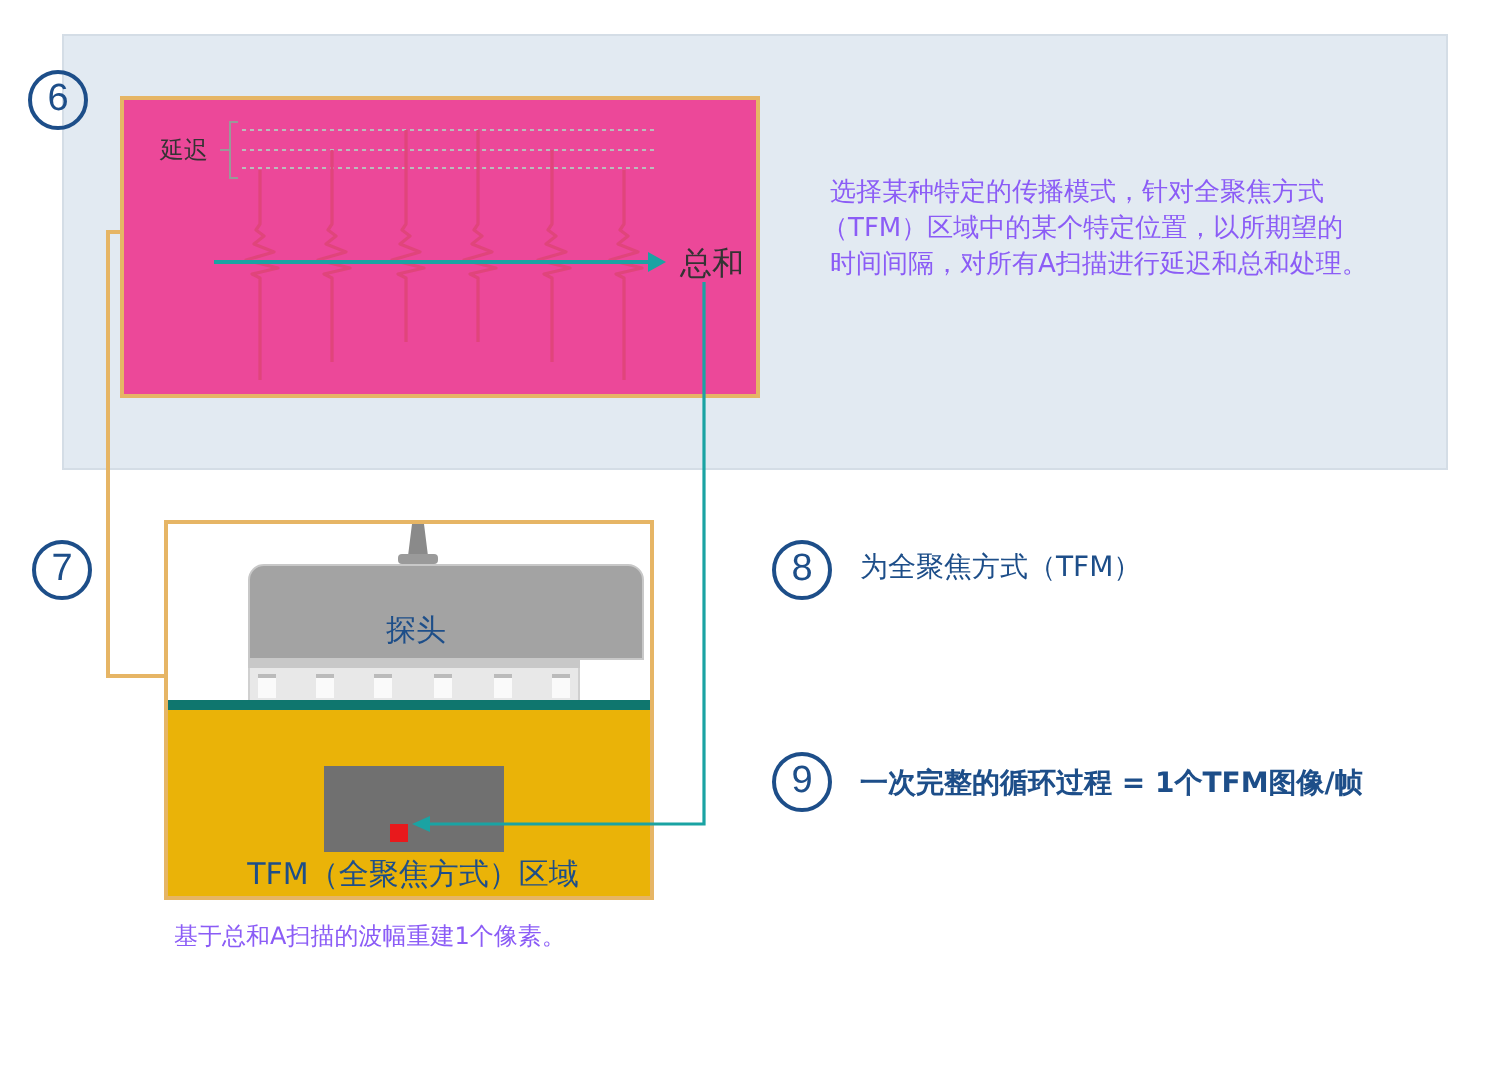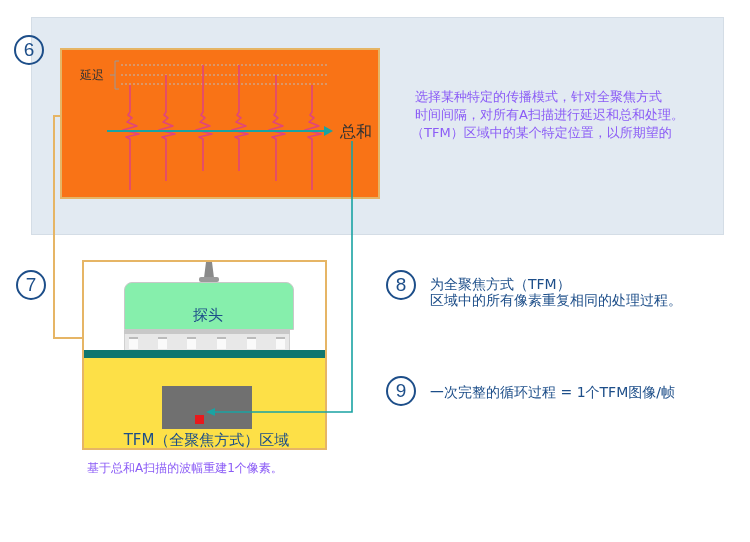"延迟" #box6 { background: #f97316 -> #ec4899 }
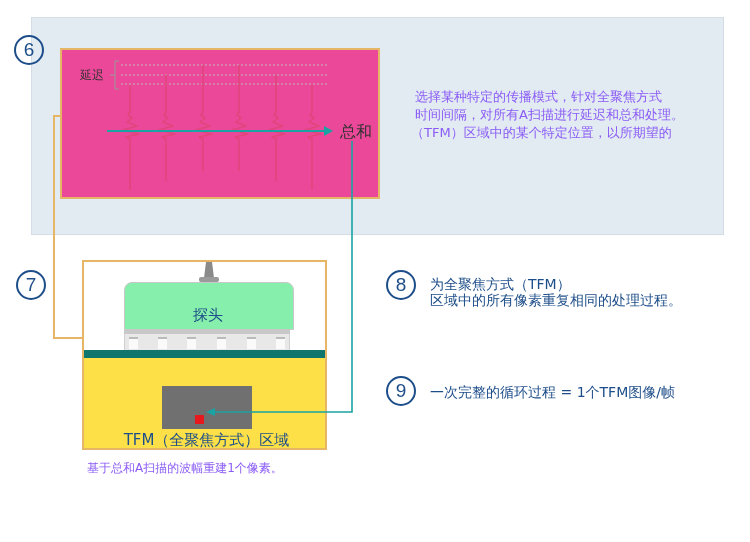"时间间隔，对所有A扫描进行延迟和总和处理。" div { order: before "（TFM）区域中的某个特定位置，以所期望的" -> after "（TFM）区域中的某个特定位置，以所期望的" }
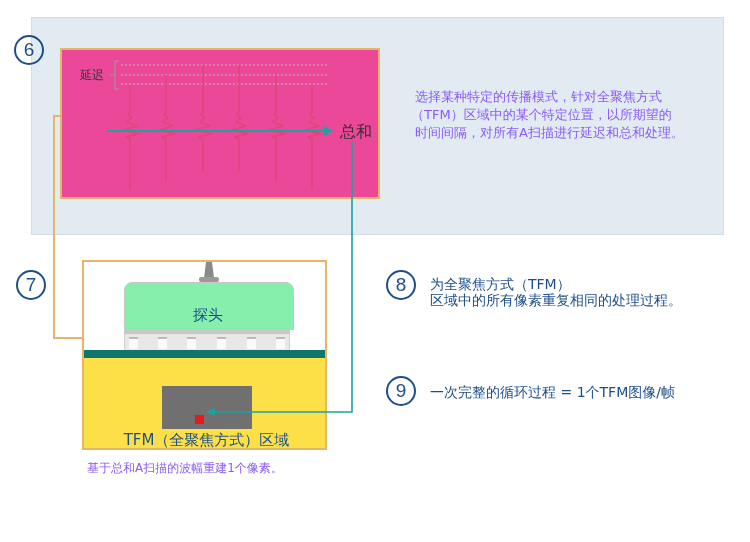"区域中的所有像素重复相同的处理过程。" div { html: <div>区域中的所有像素重复相同的处理过程。</div> -> none }
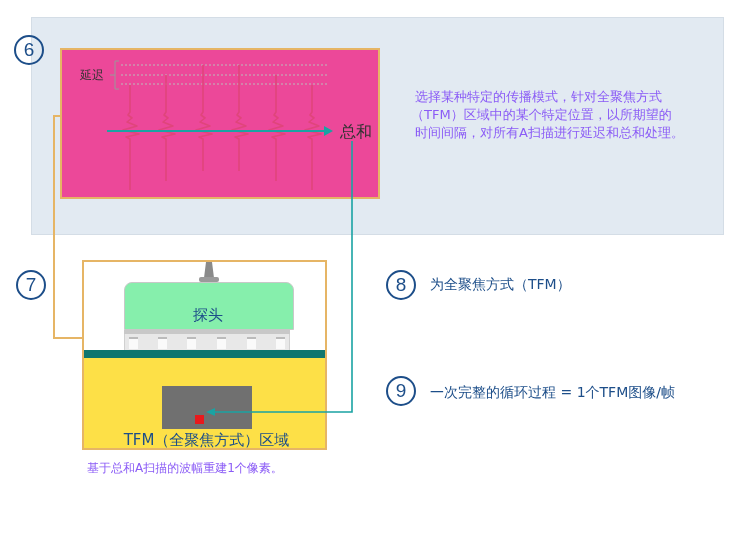"探头" div.abs { background: #86efac -> #a3a3a3; width: 170px -> 198px }
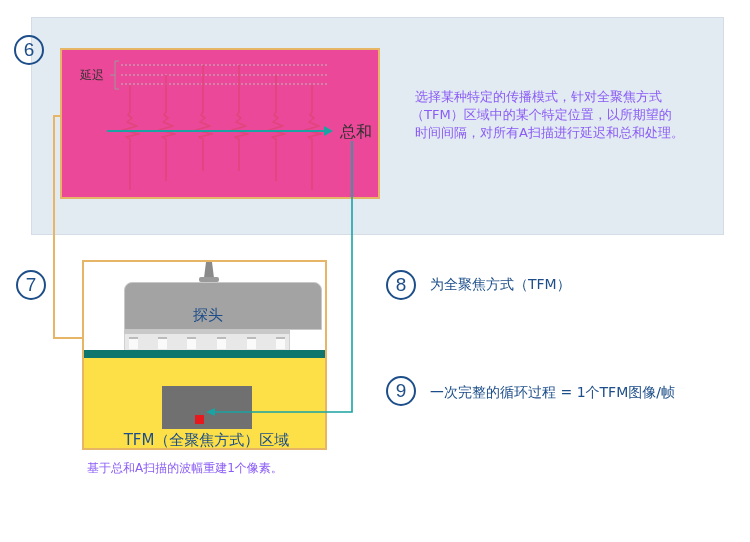"一次完整的循环过程 = 1个TFM图像/帧" div.abs { font-weight: none -> bold }
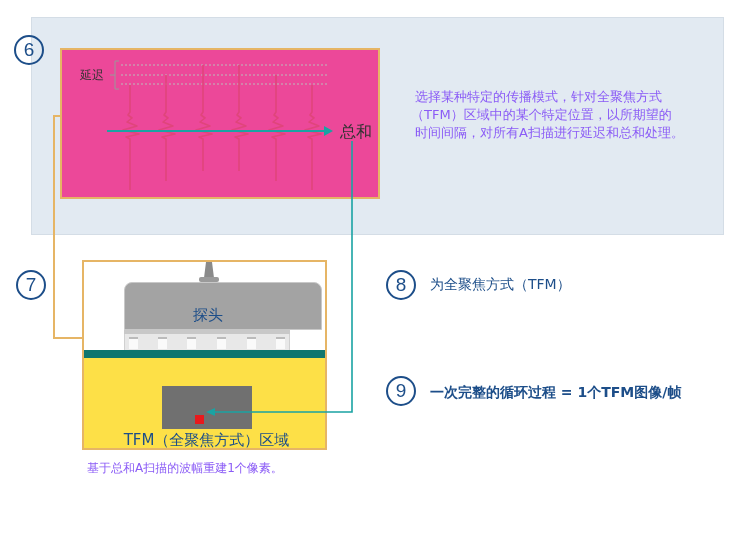"TFM（全聚焦方式）区域" div.abs { background: #fde047 -> #eab308; border-top: 8px solid #0f766e -> 5px solid #0f766e }
